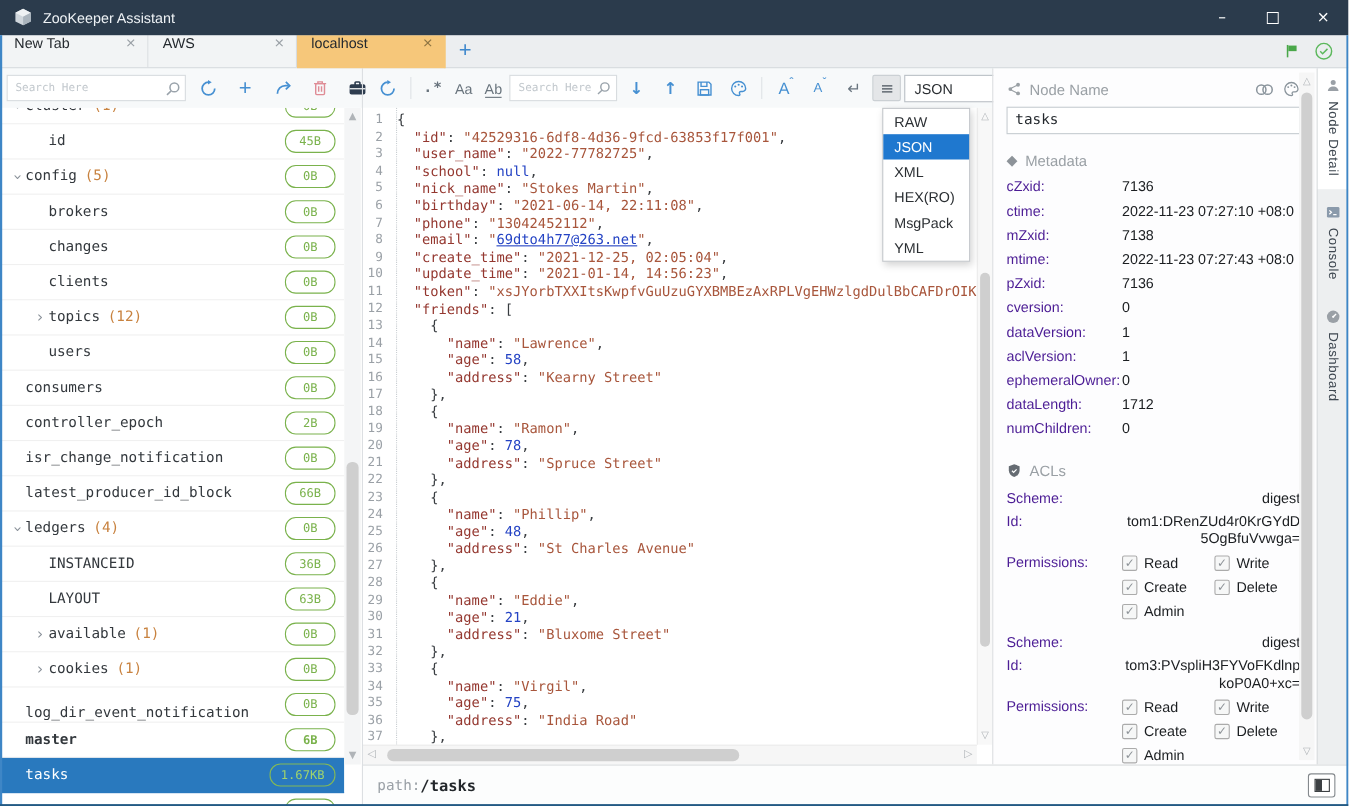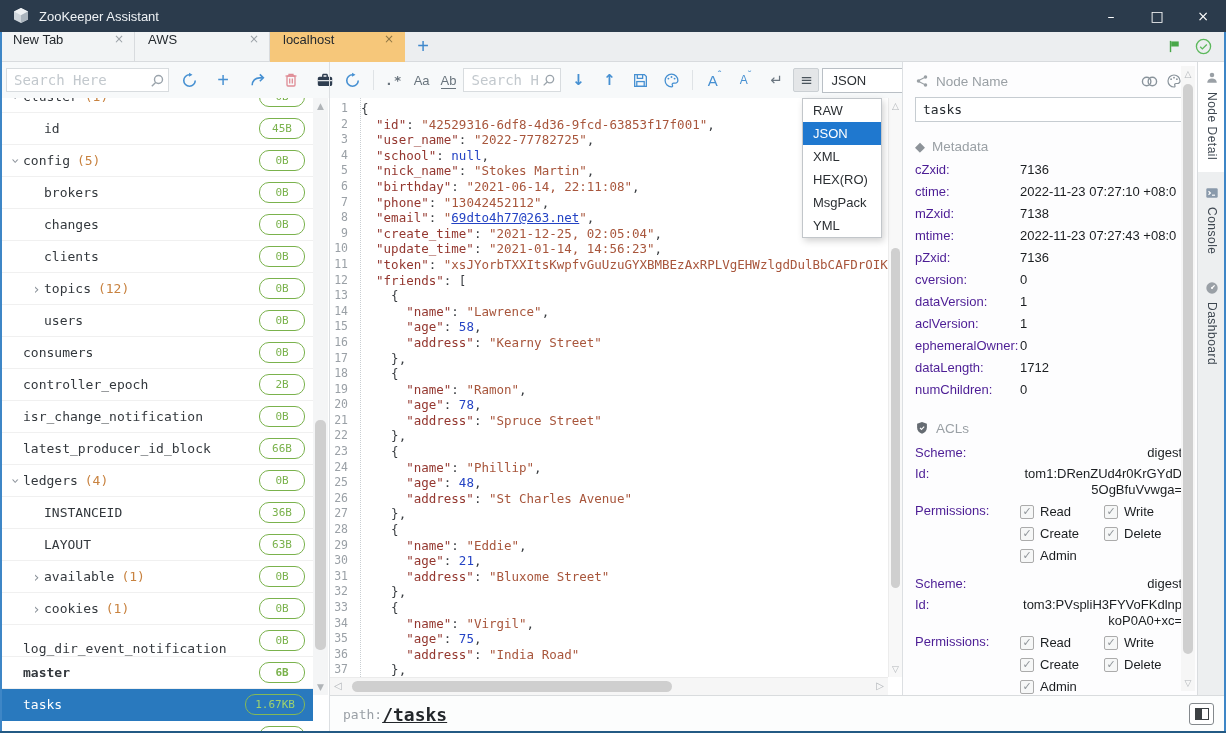"Search Here" .search-box input { font-size: 14px -> 10px }
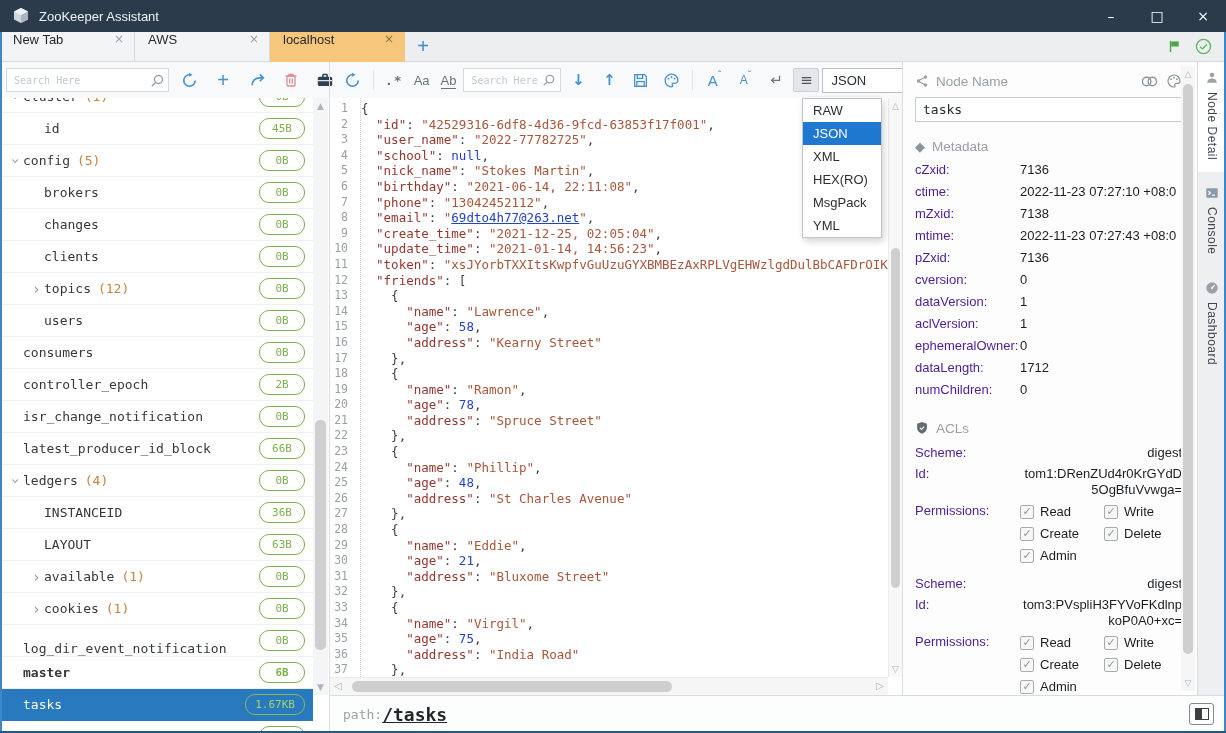"/tasks" .path-value { font-size: 18px -> 14px; text-decoration: underline -> none }
